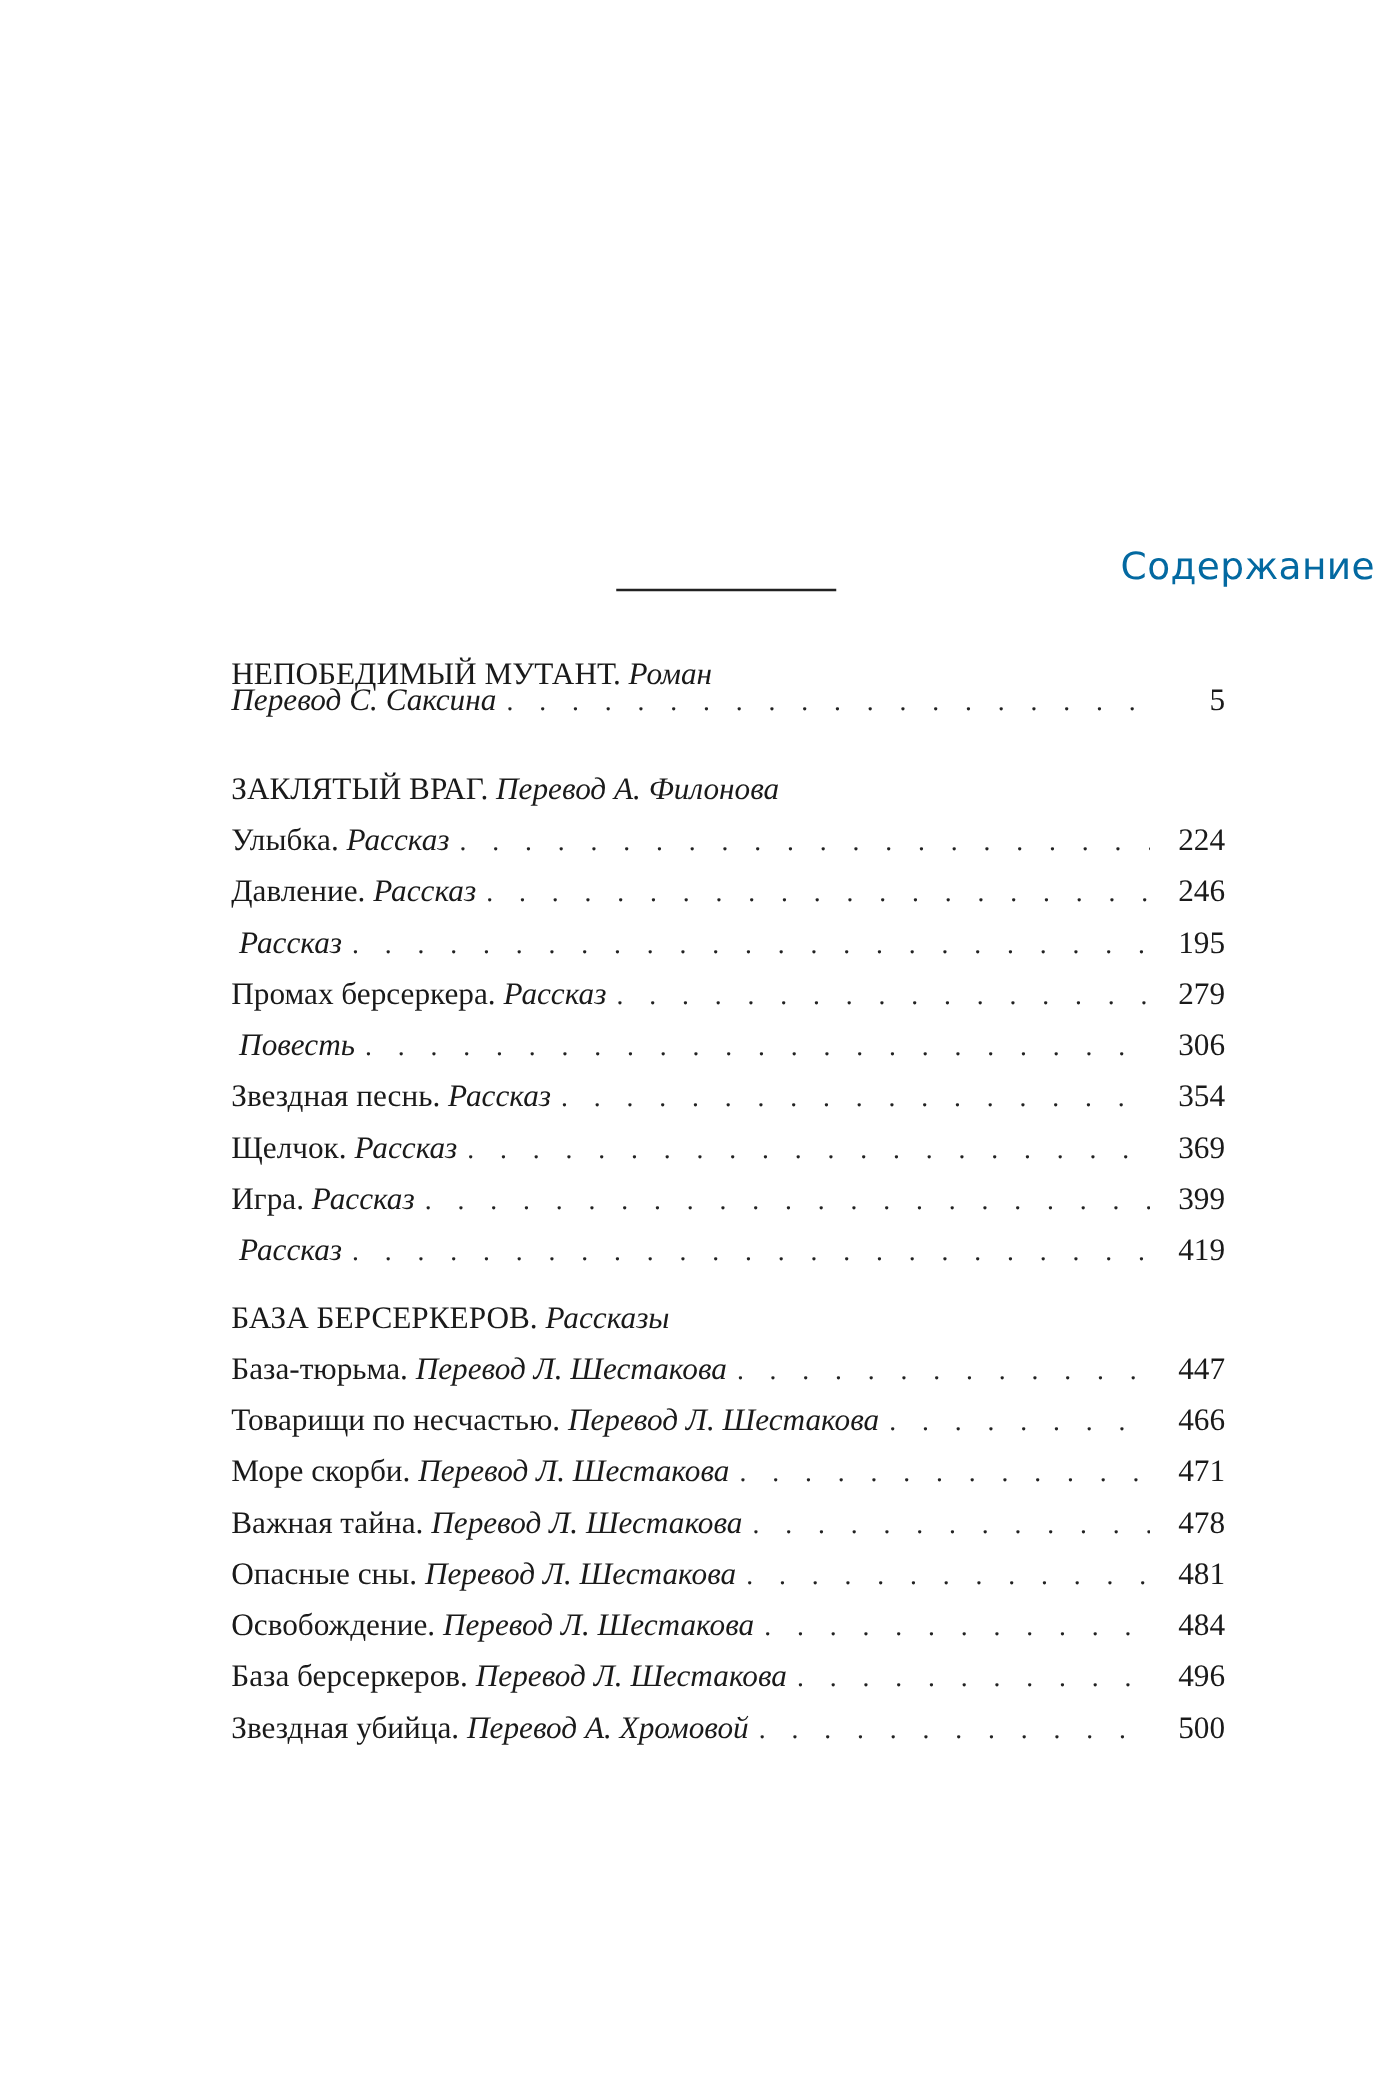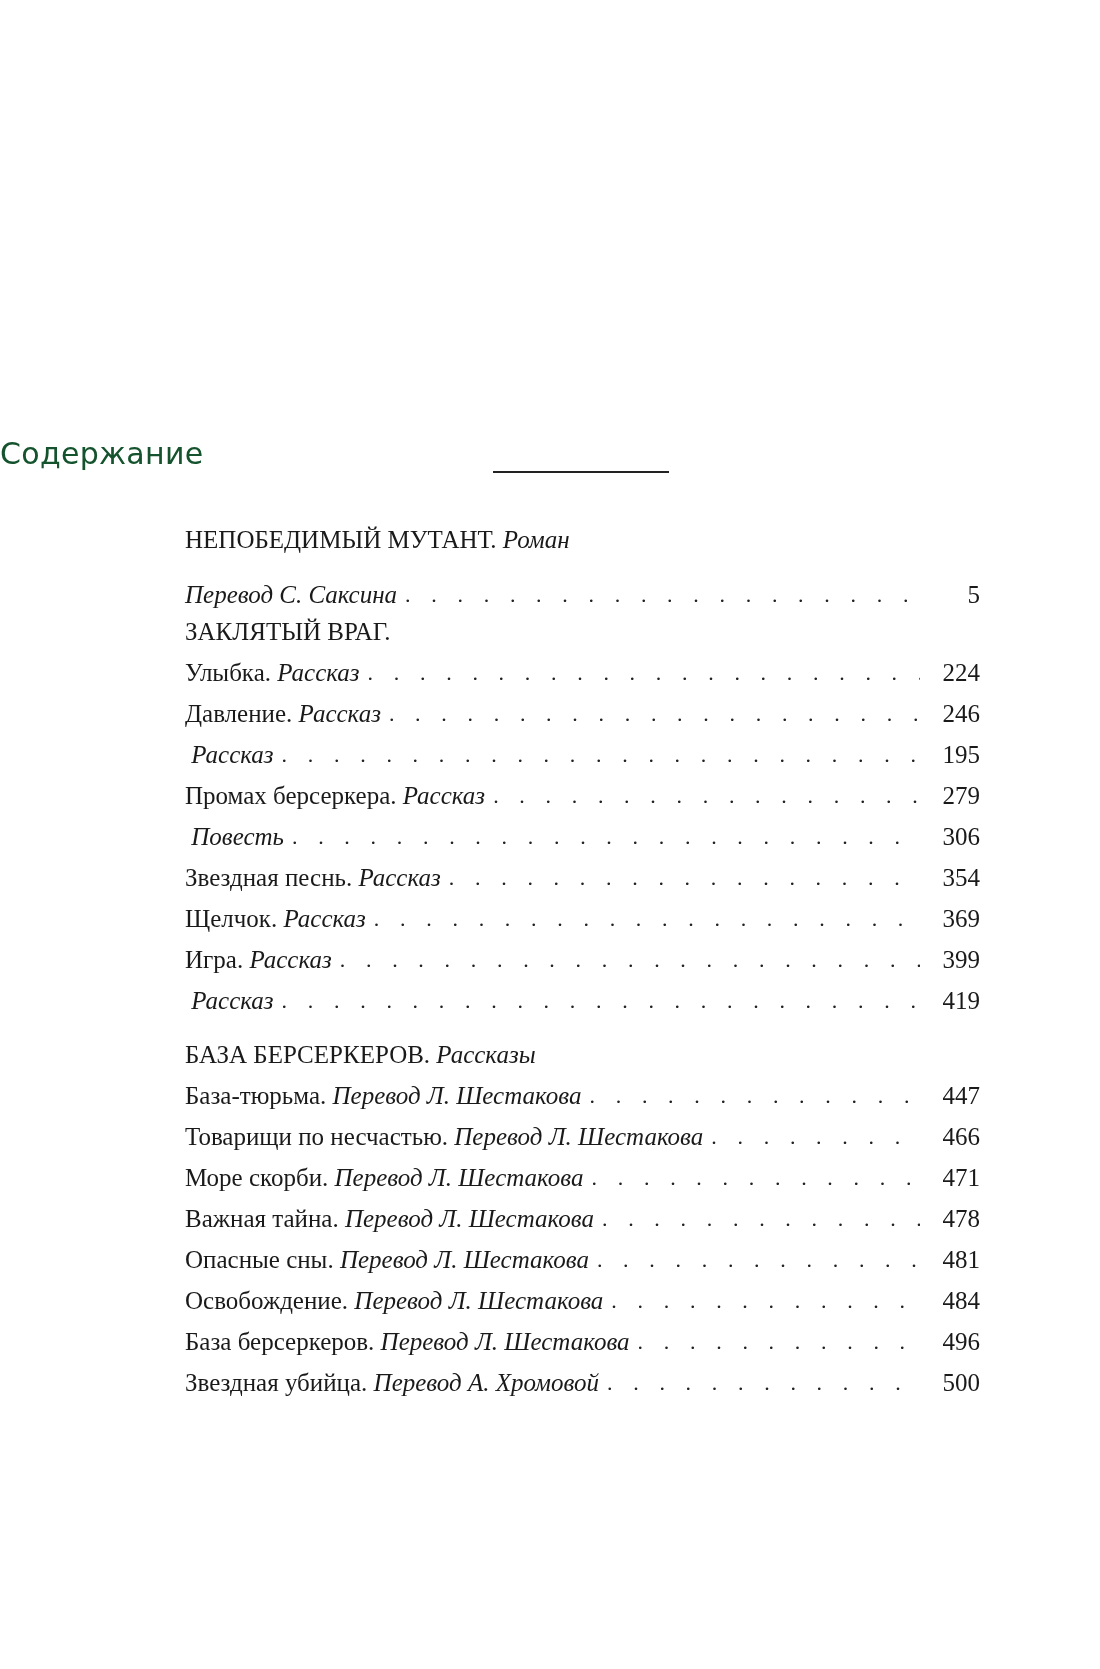"Содержание" .page-title { color: #14532d -> #0369a1; text-align: left -> right }
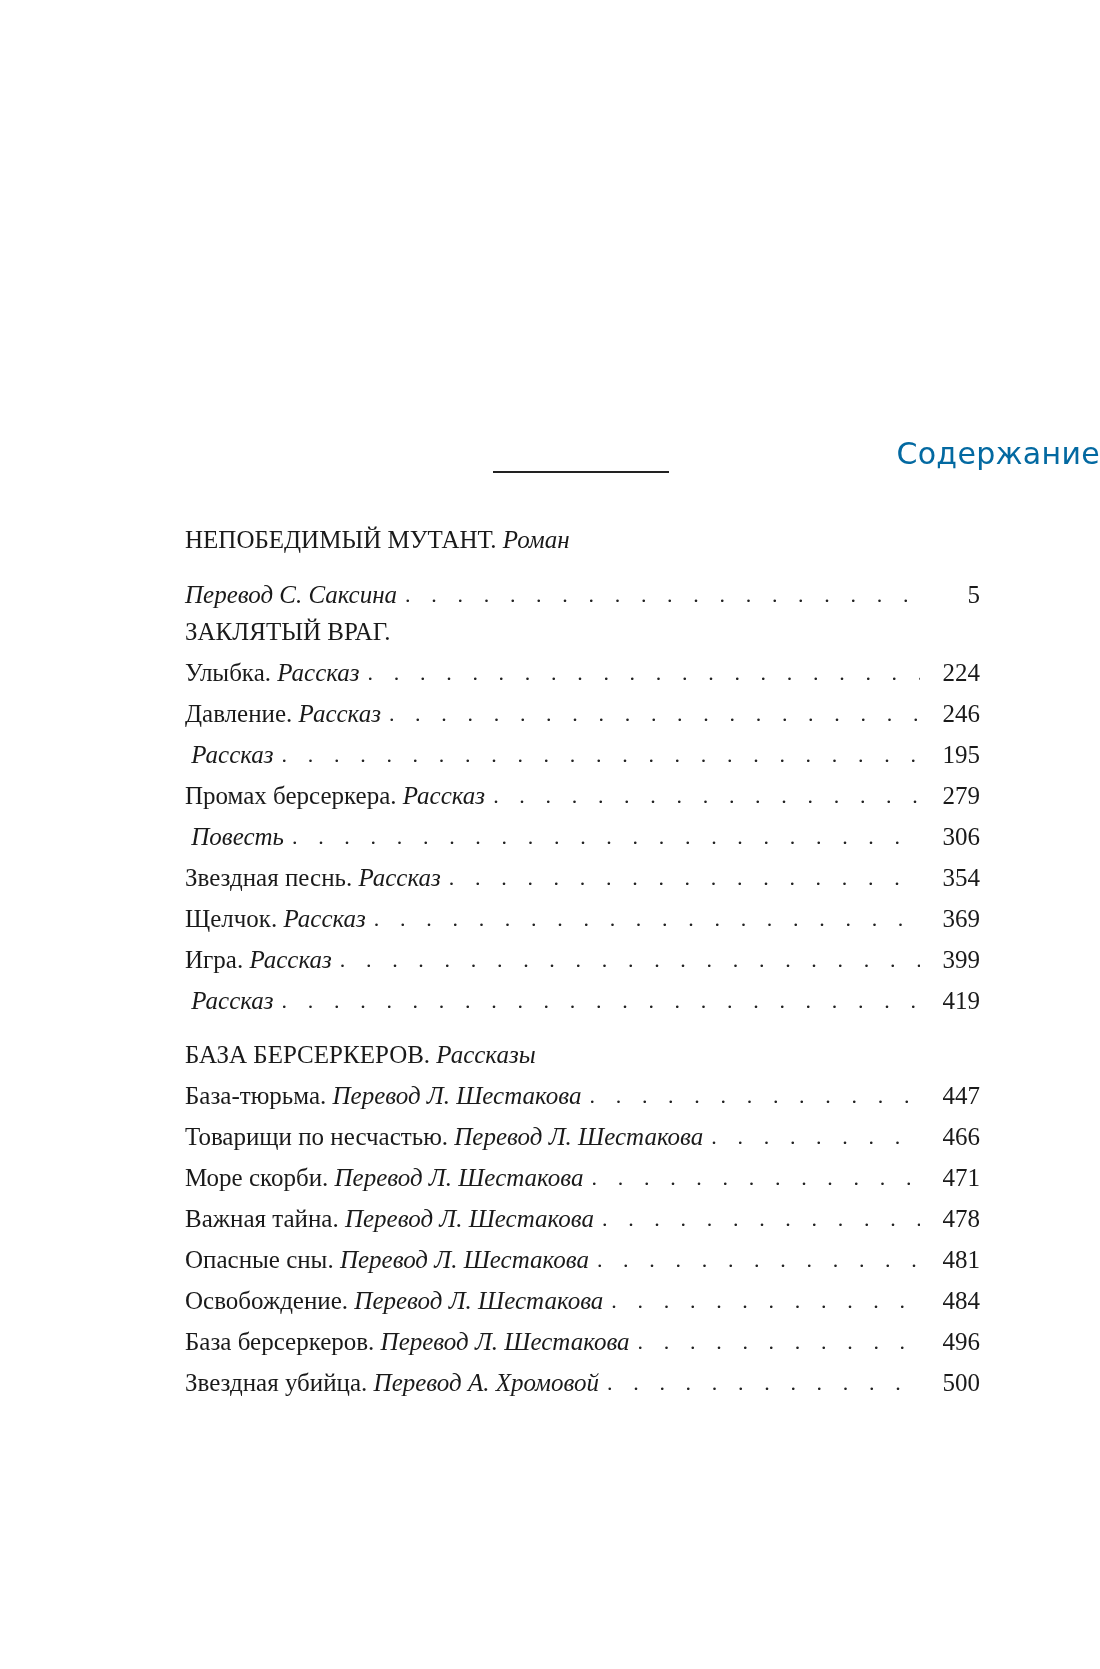"Перевод С. Саксина" div.row { top: 578px -> 544px }
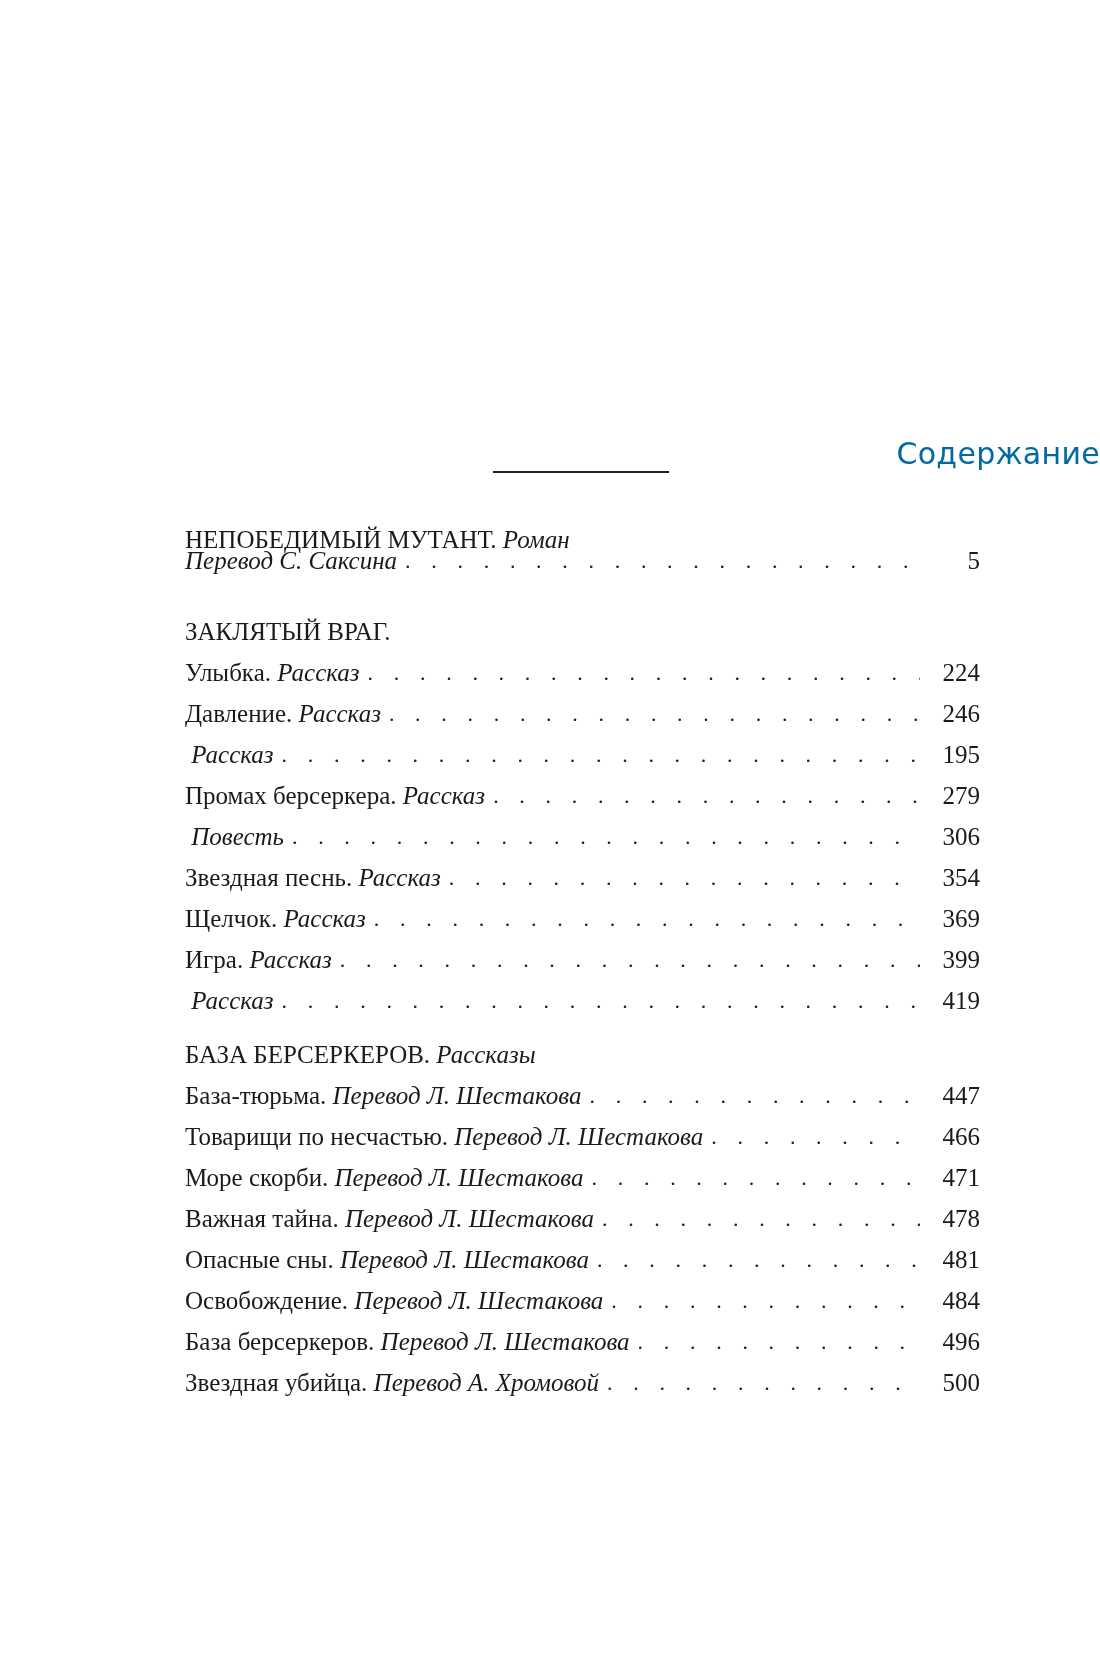"Перевод А. Филонова" span.sub { html: none -> <span>Перевод А. Филонова</span> }
